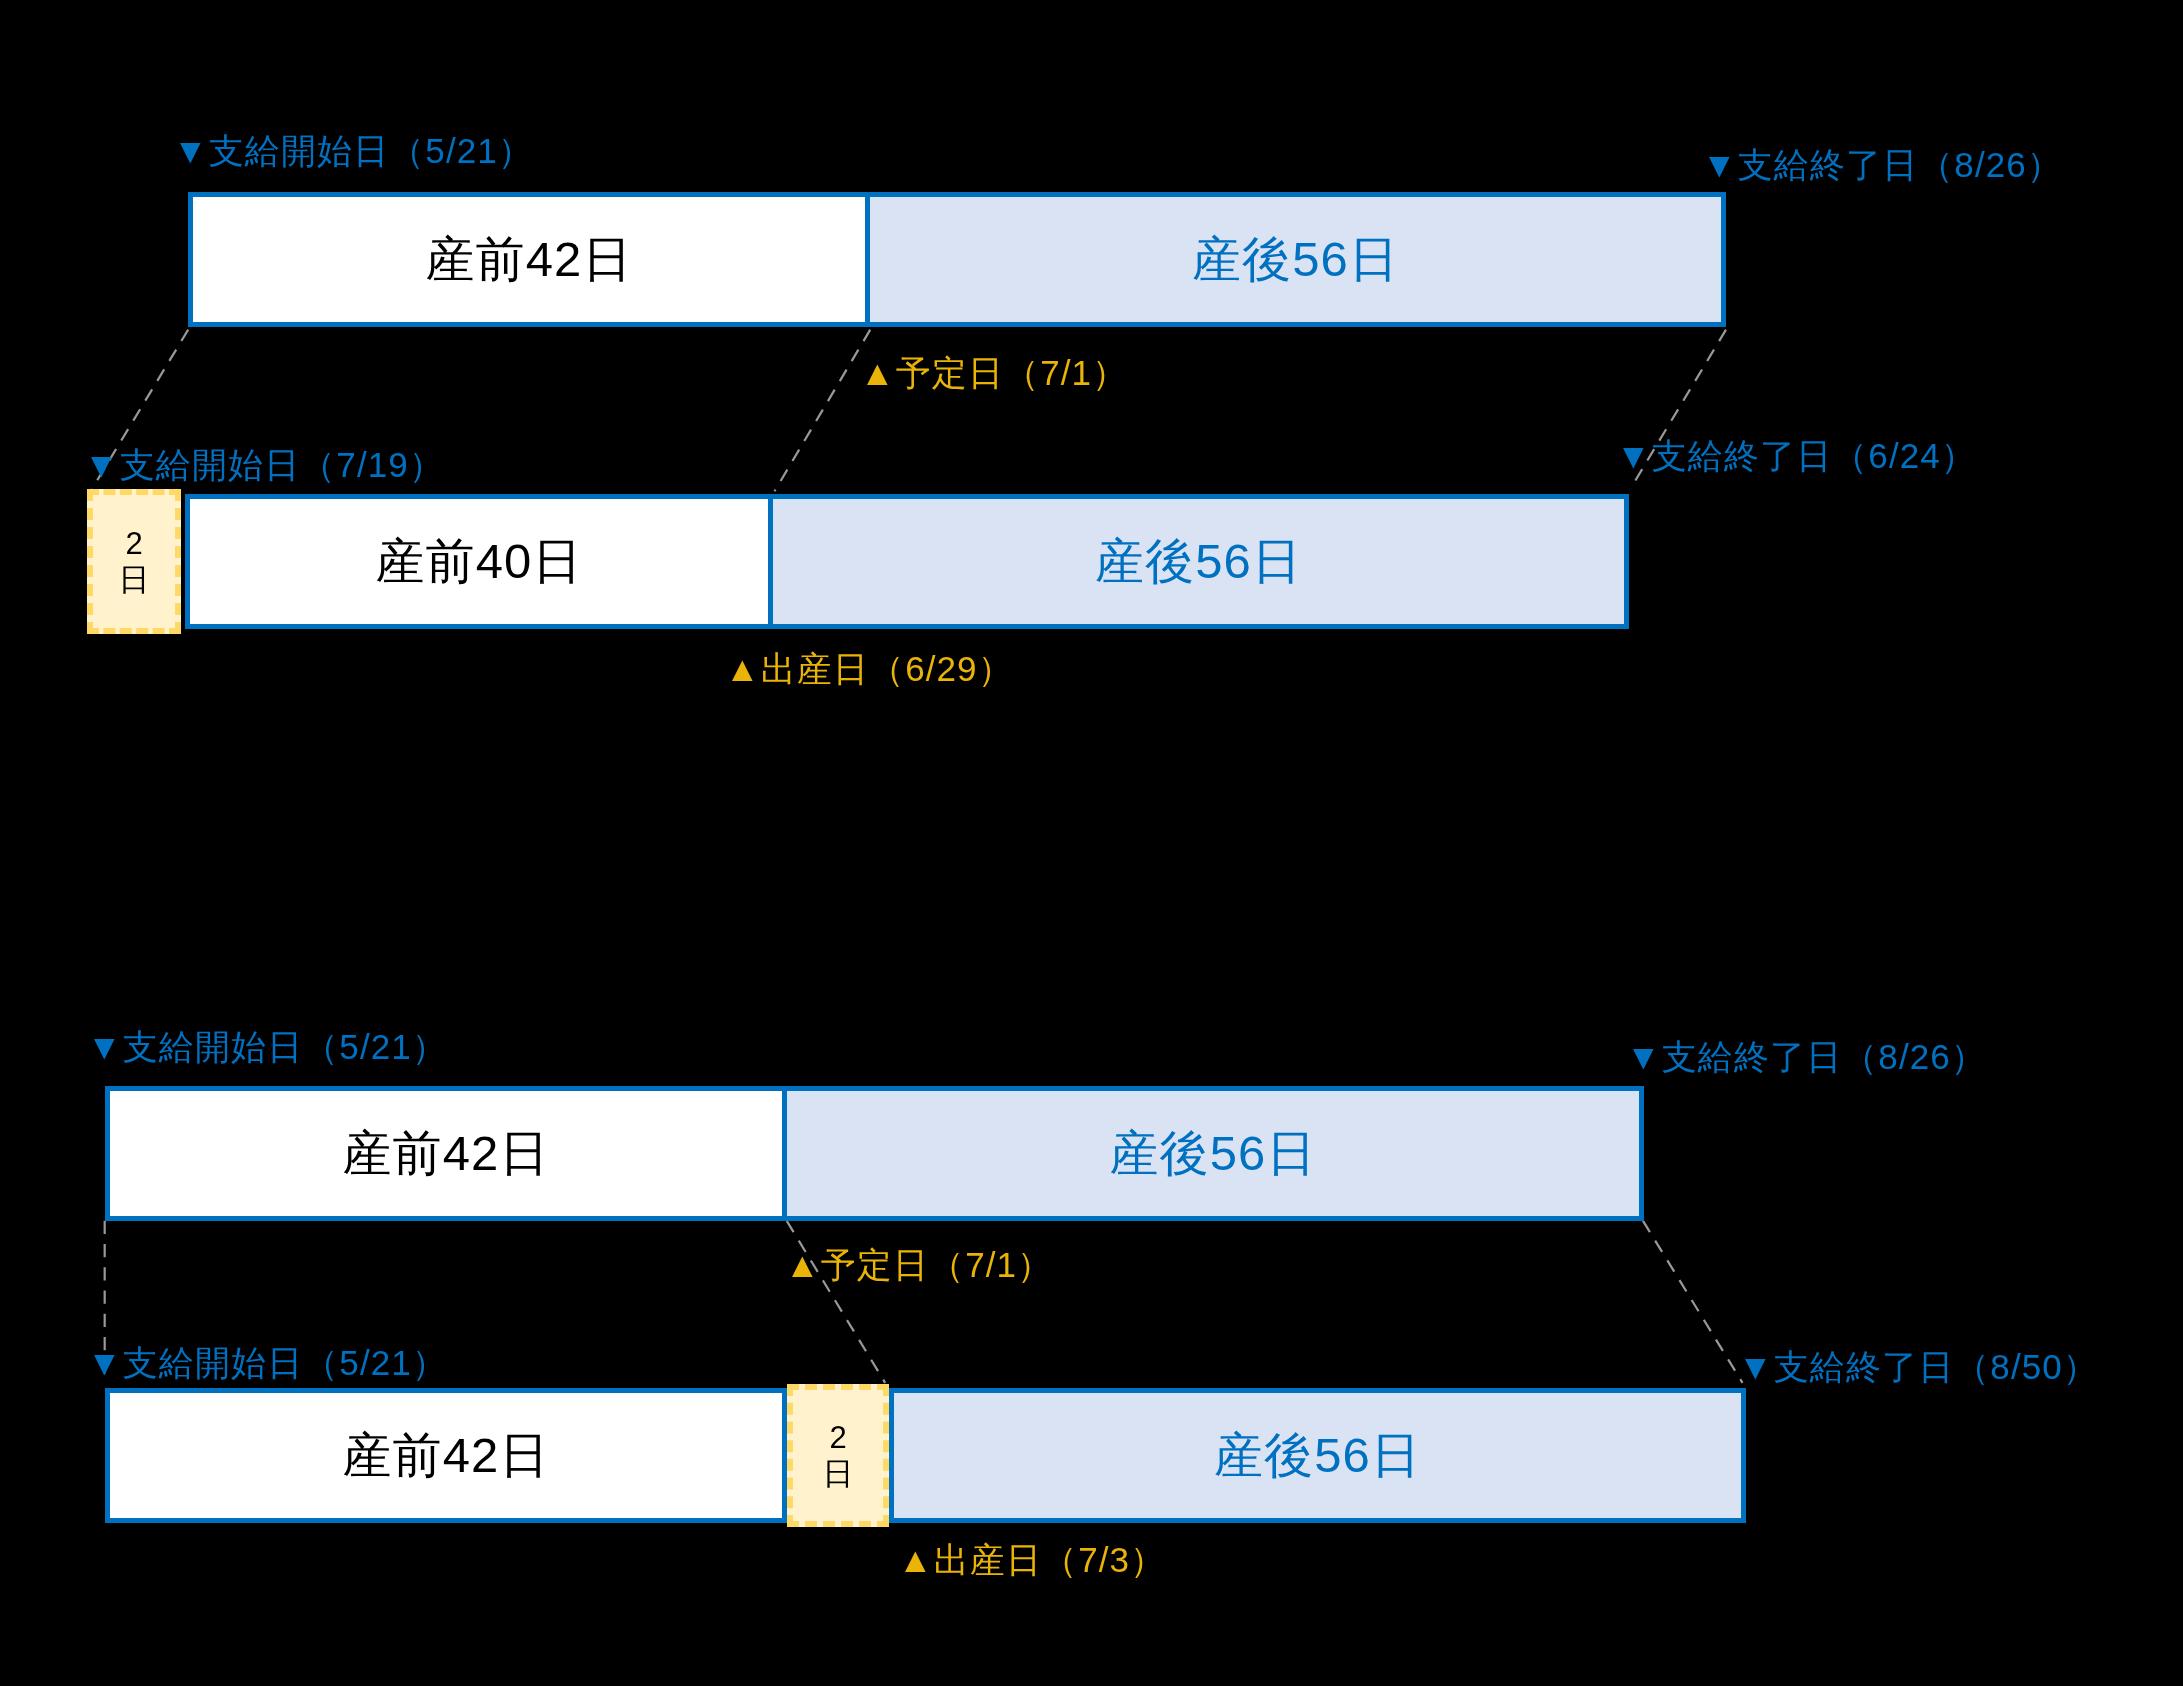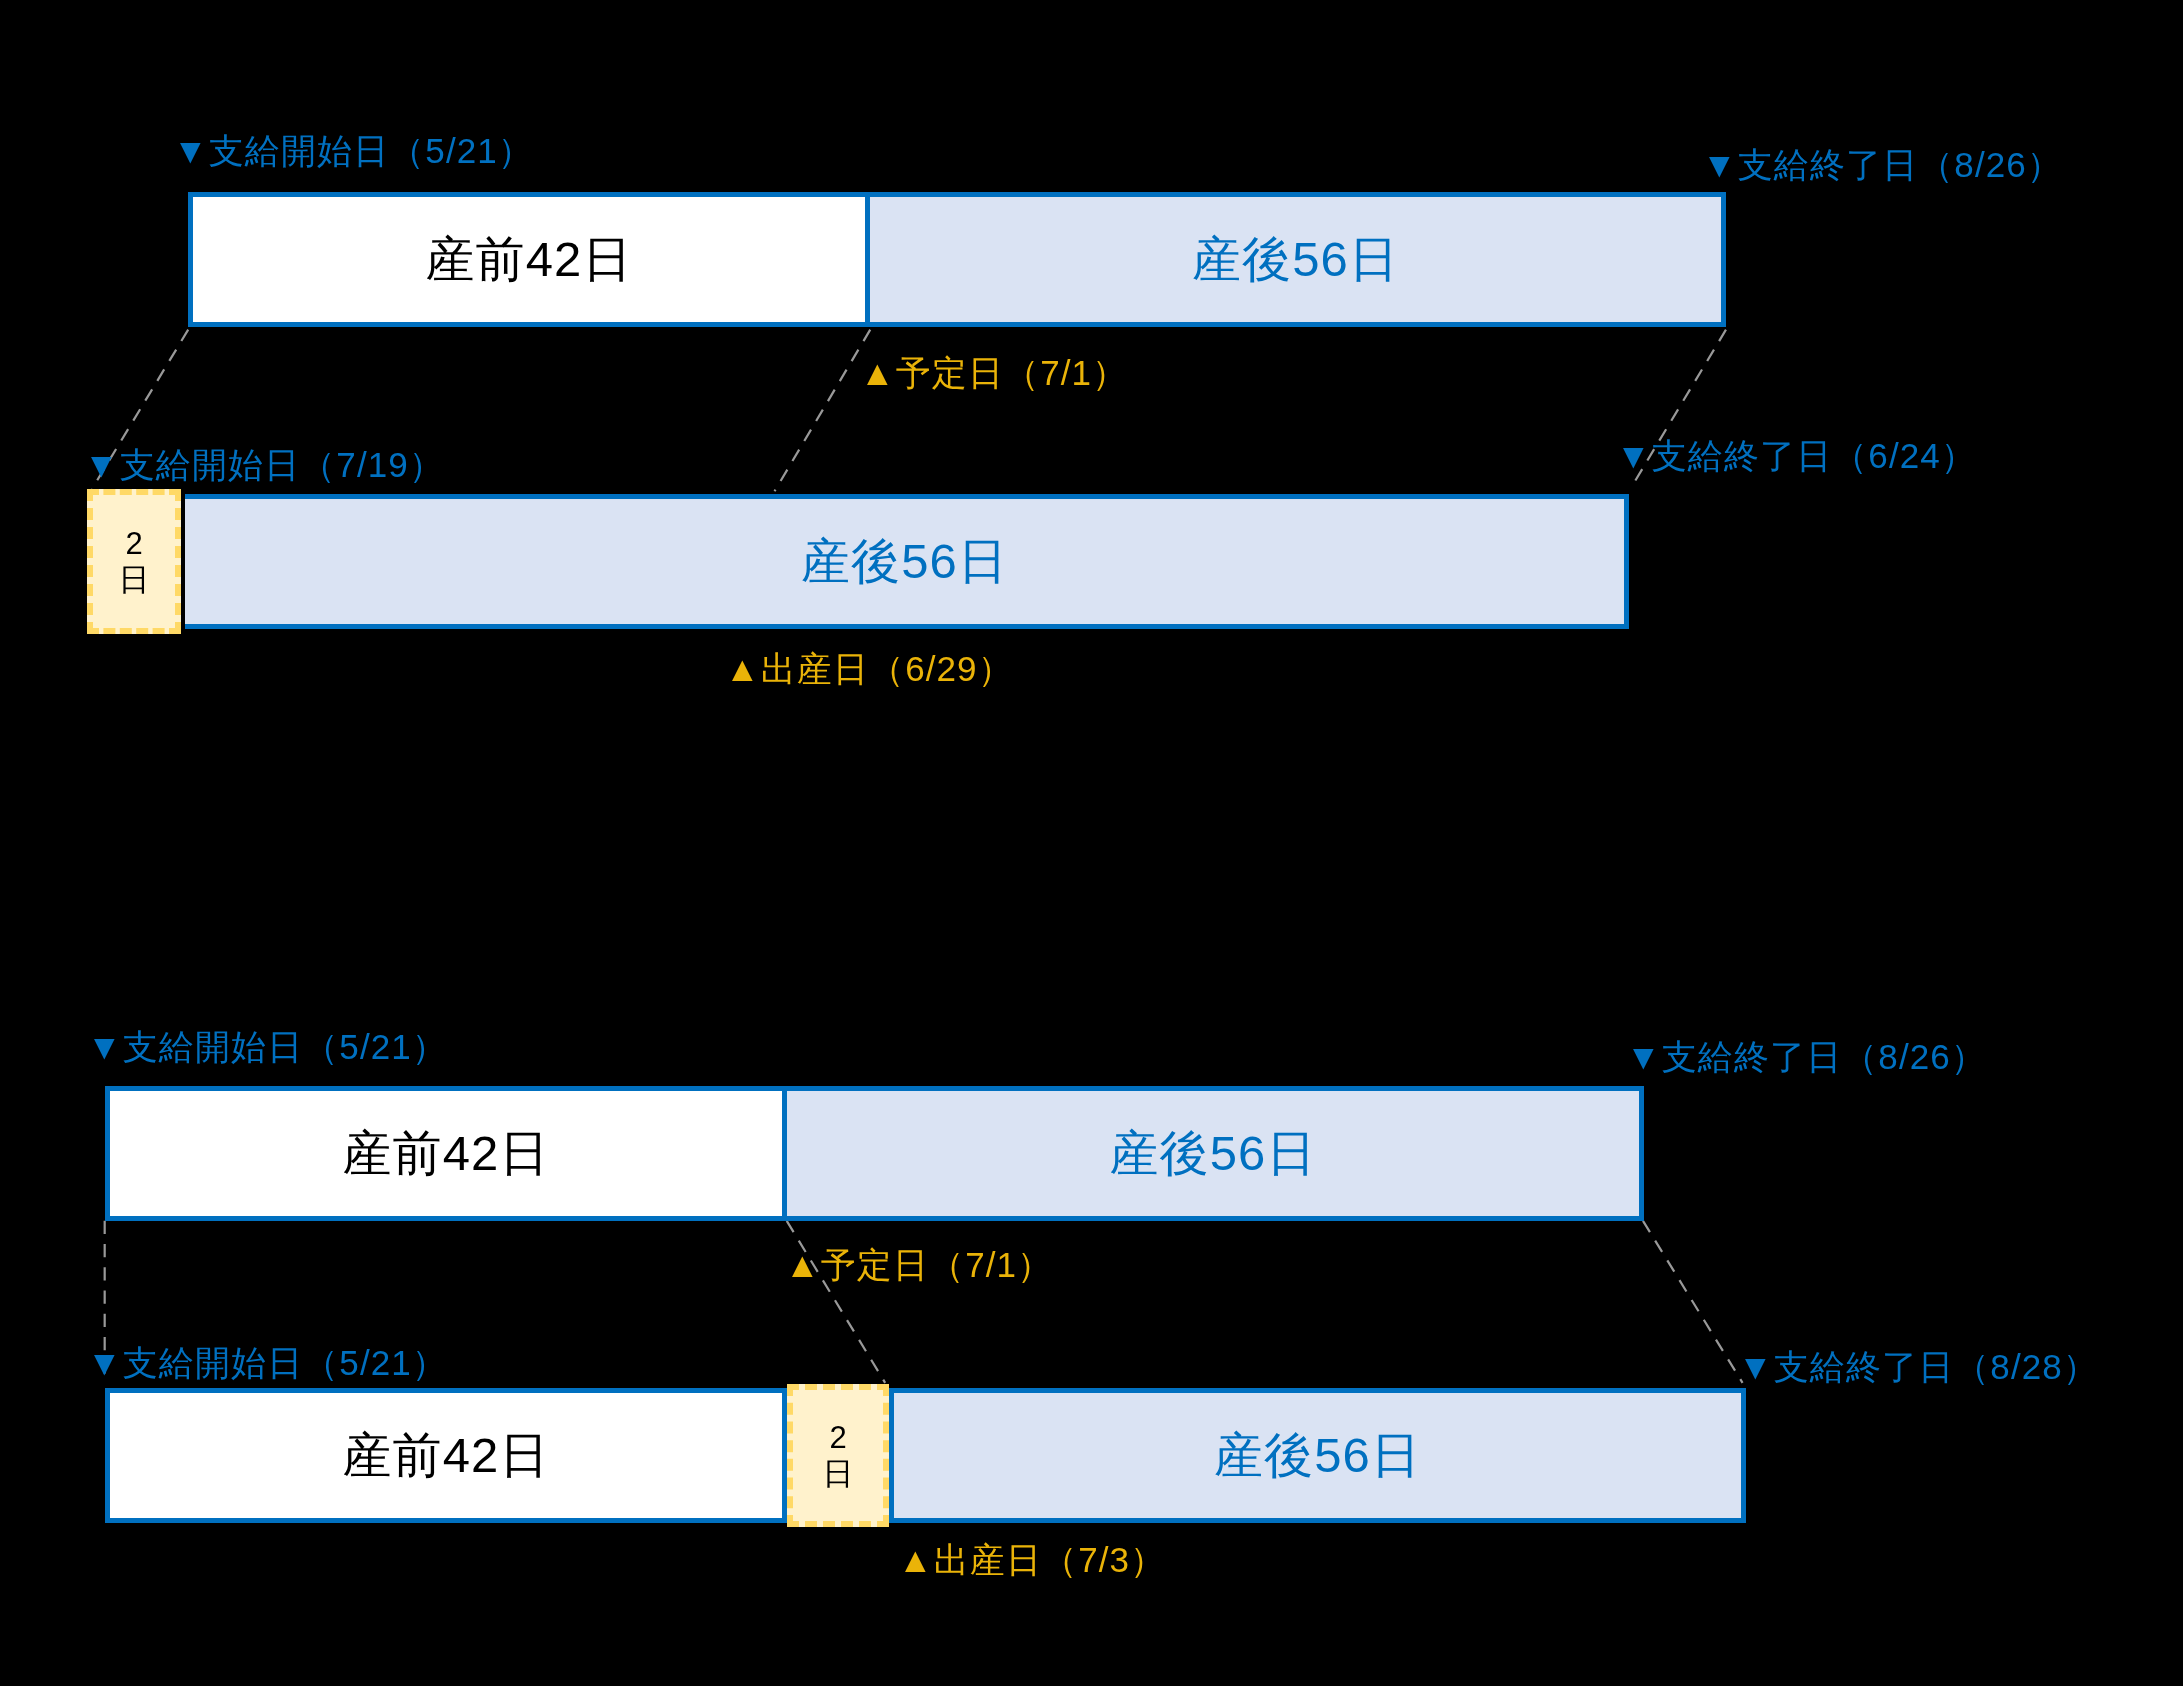"産前40日" div.seg { html: none -> <div>産前40日</div> }
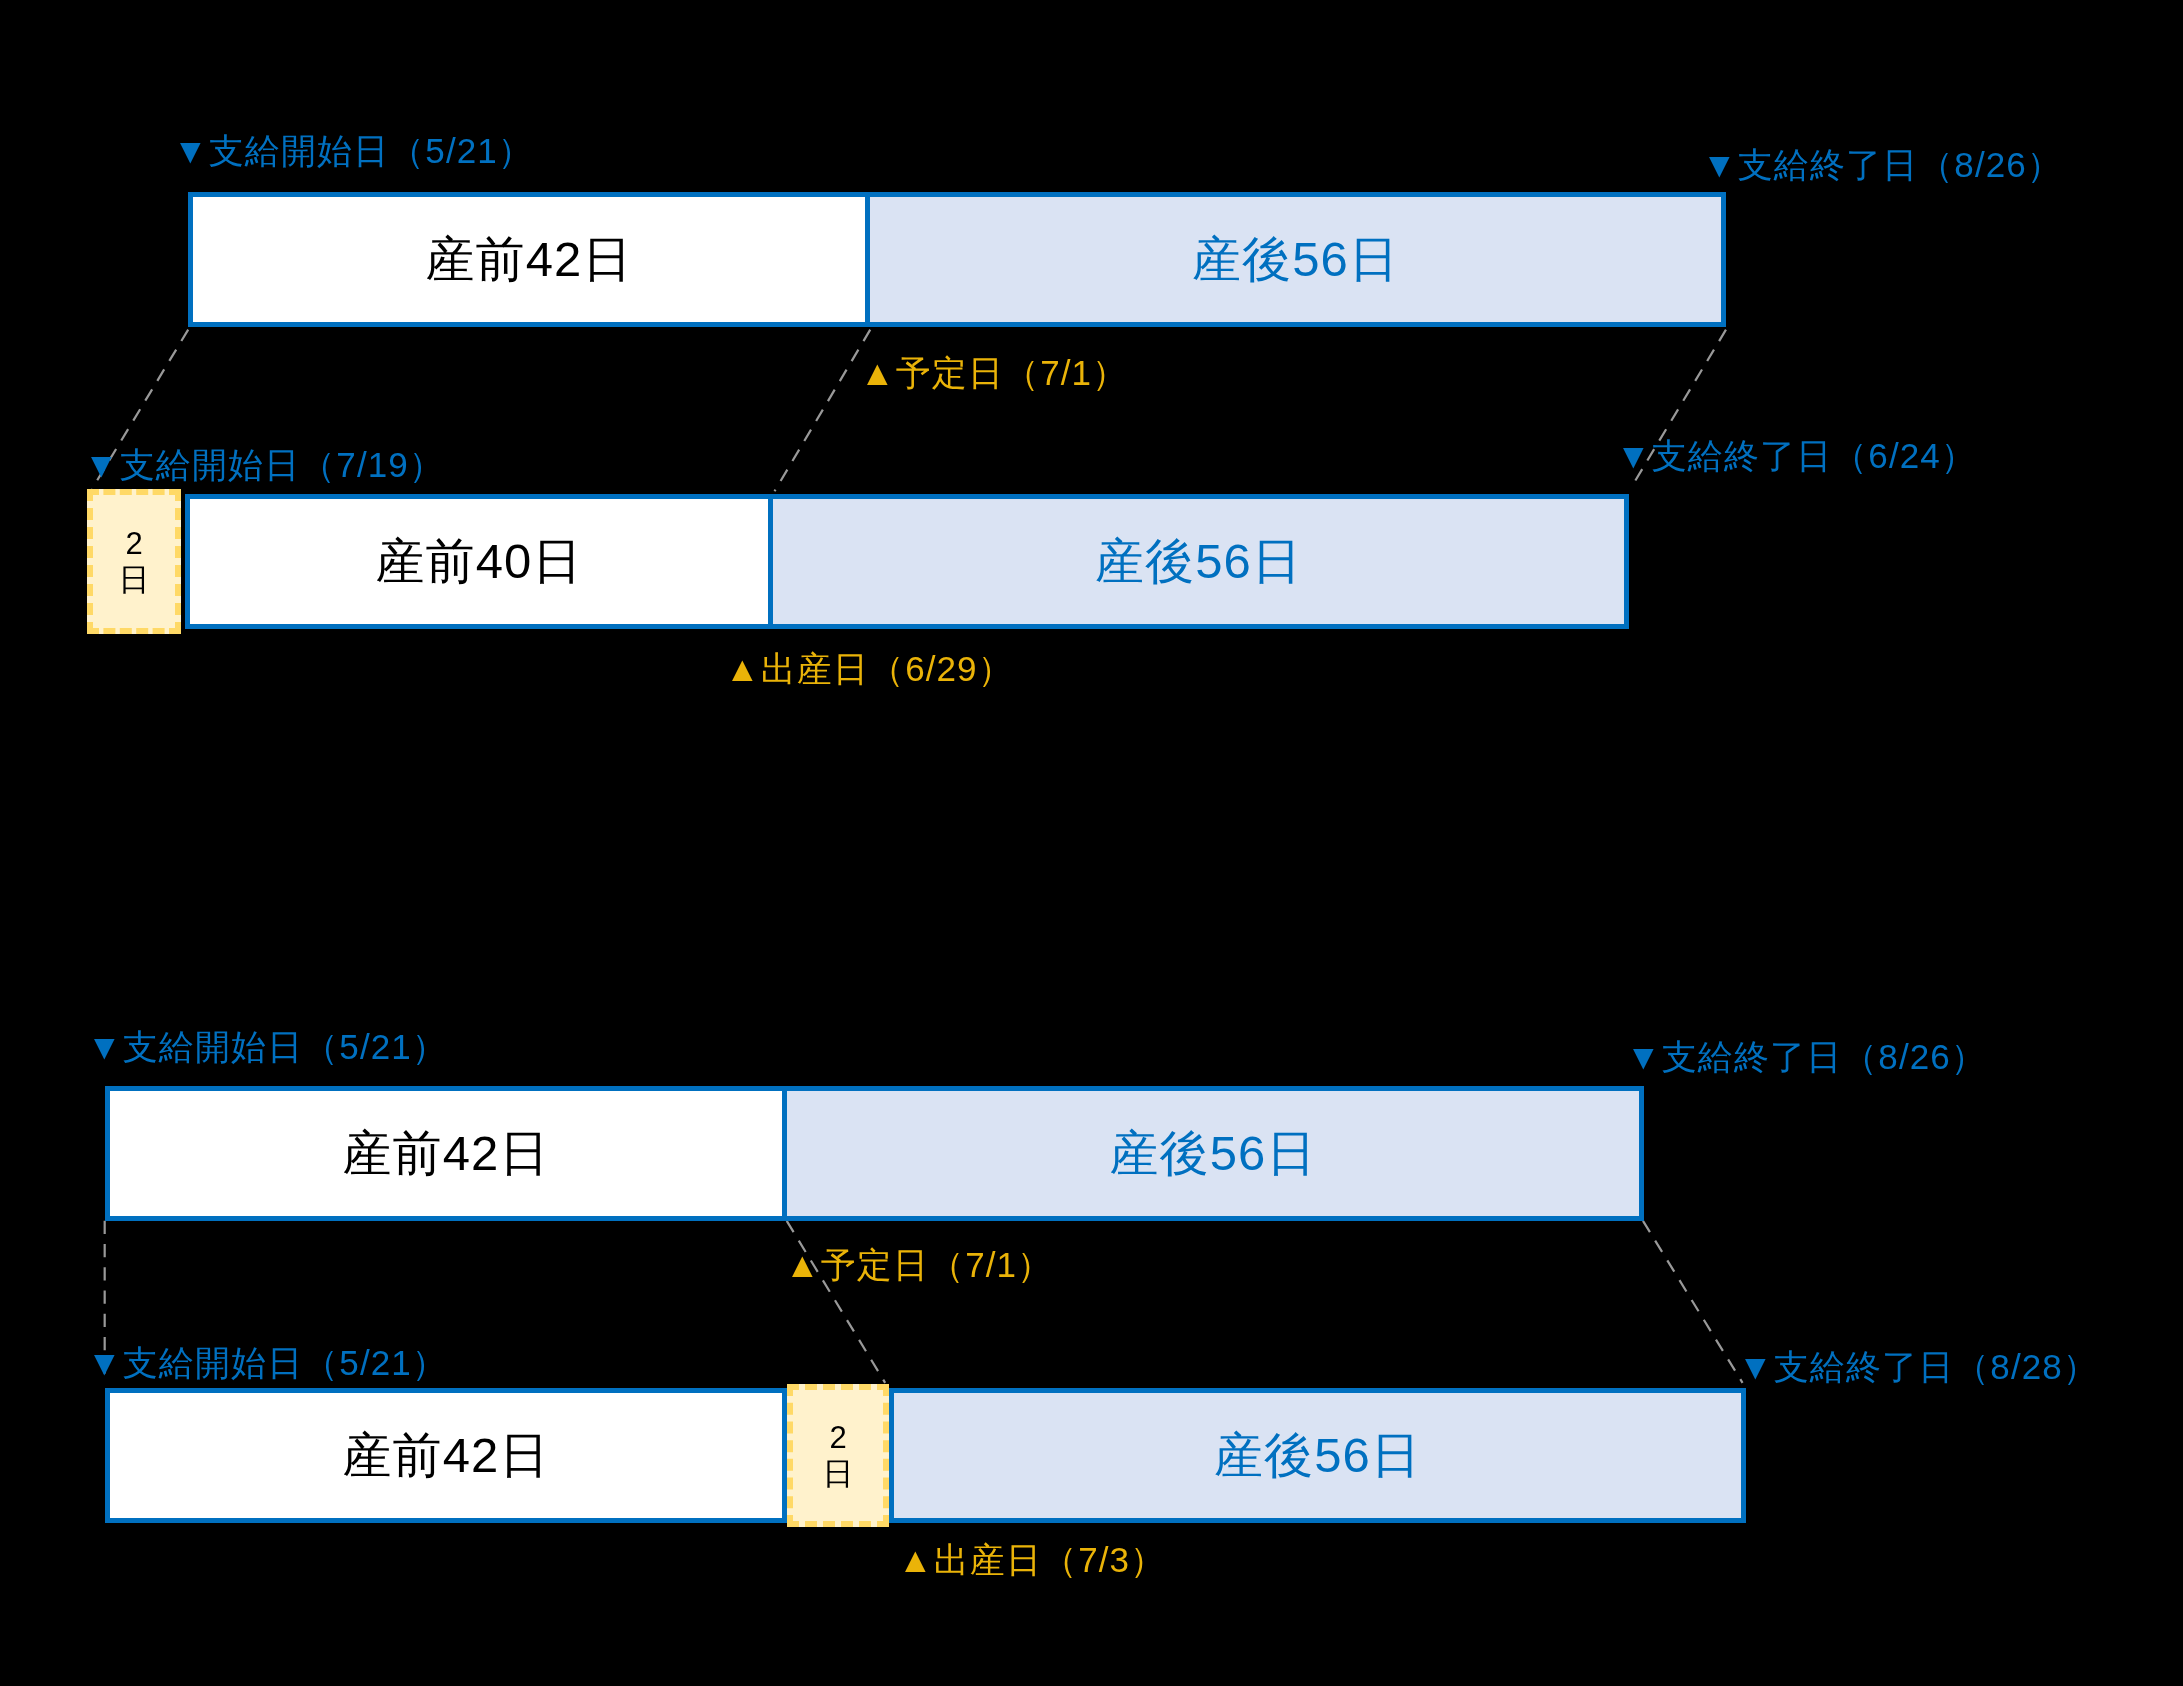"▼支給終了日（8/28）" div.blue-label { text: 8/28 -> 8/50 }
